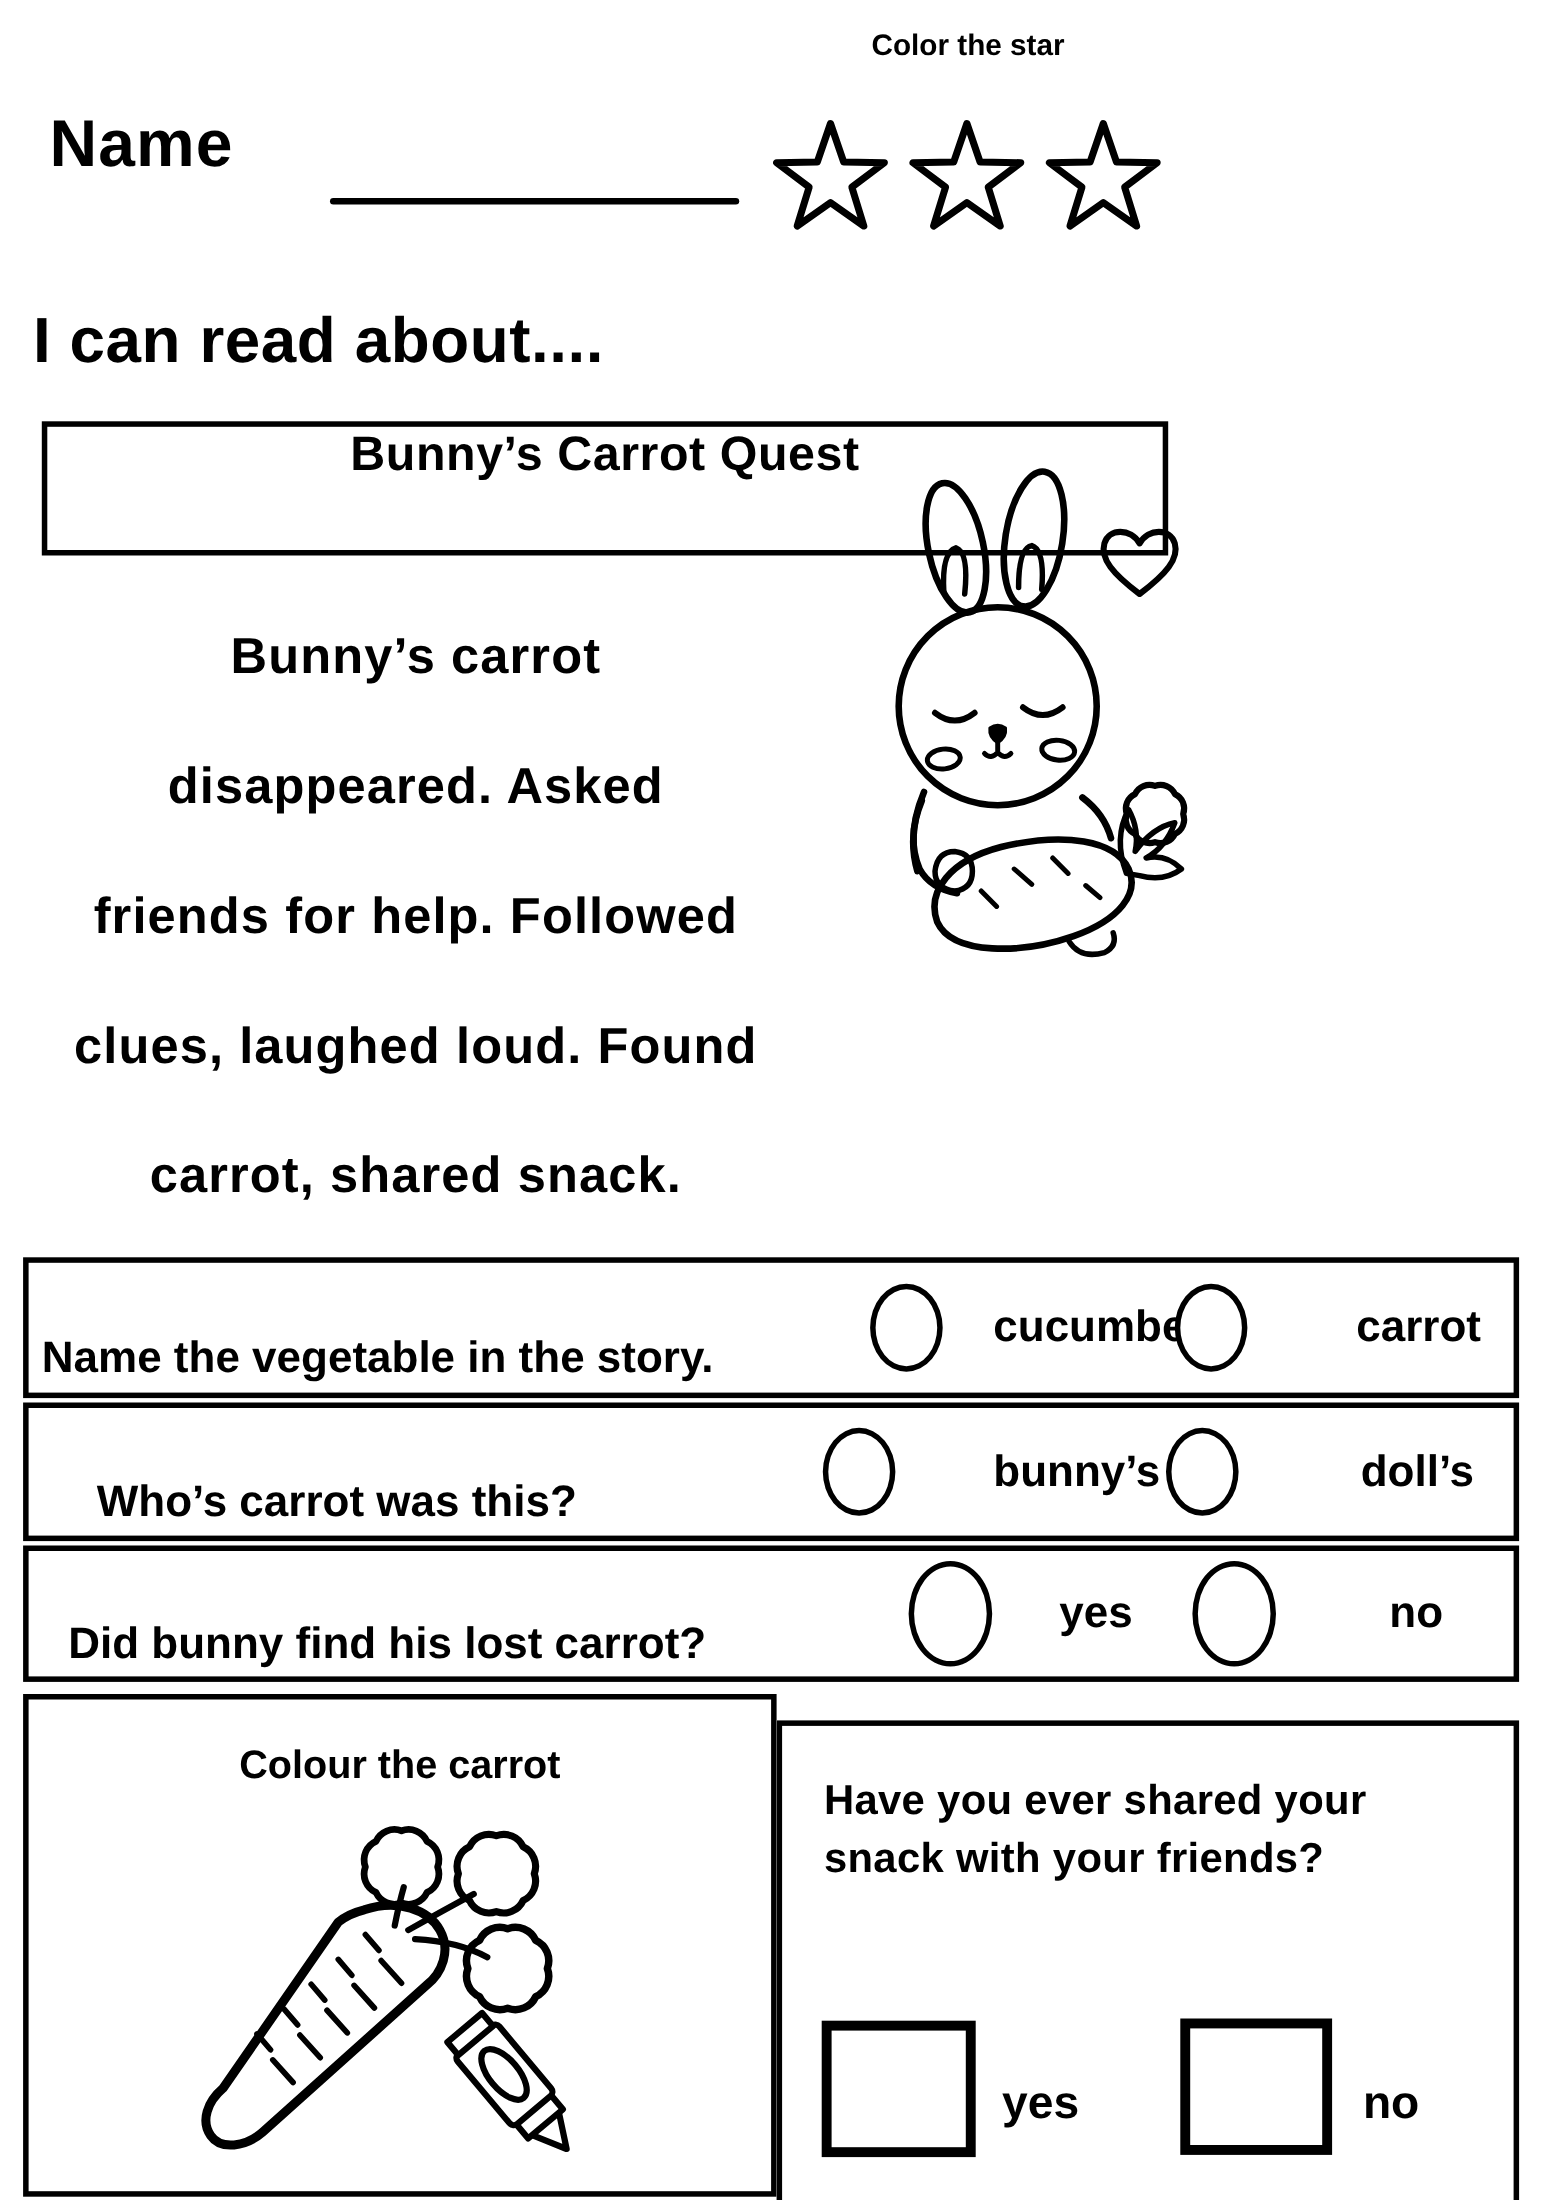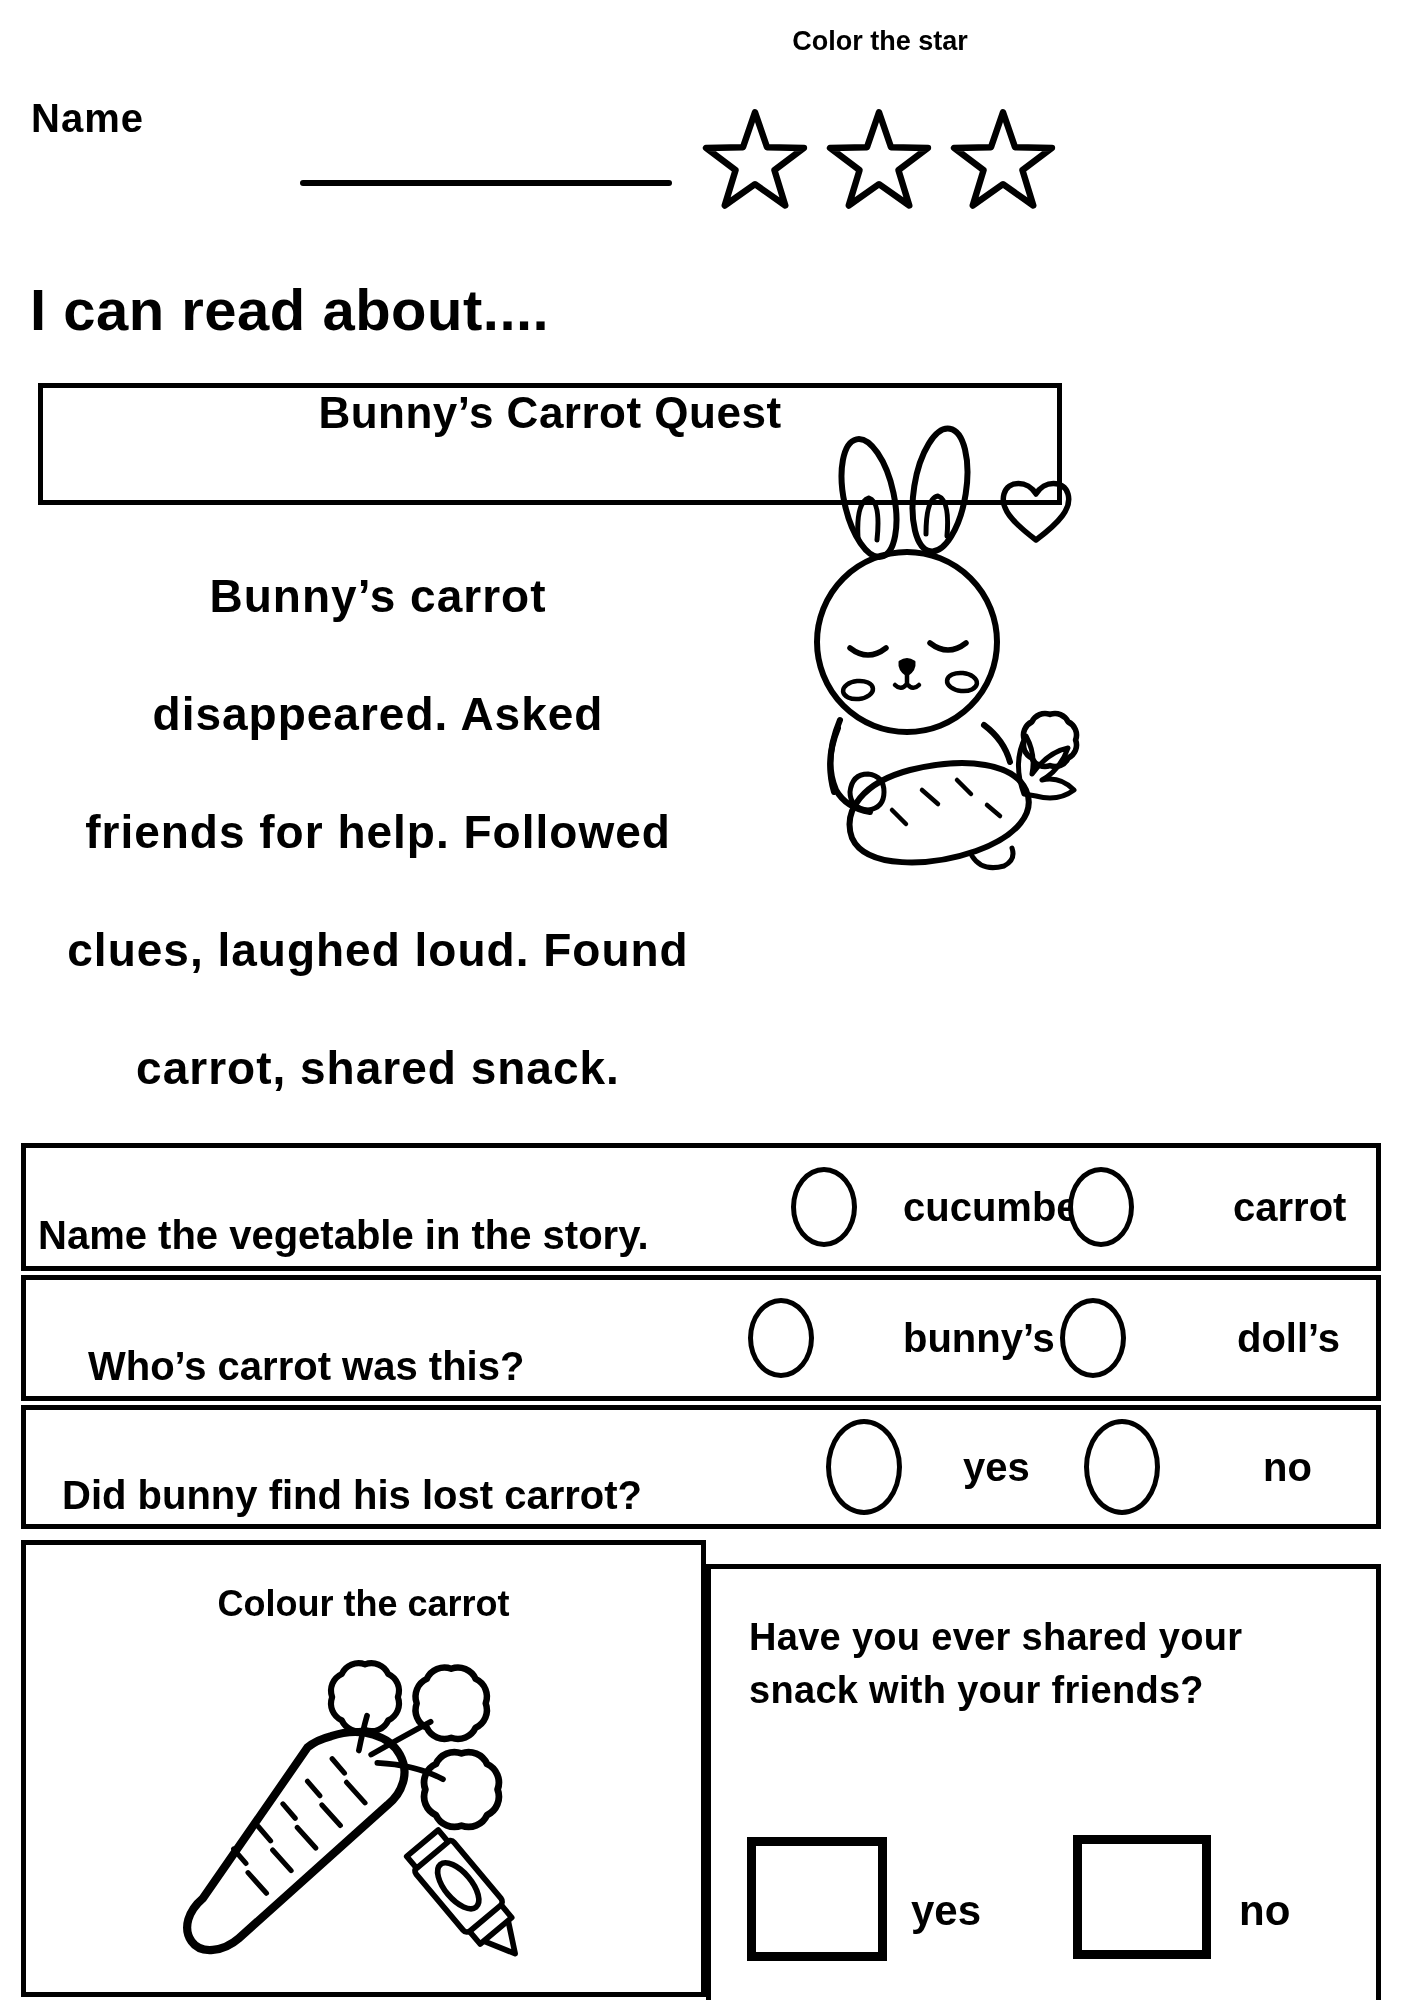"Name" .name-label { font-size: 40px -> 60px; left: 31px -> 45px }
